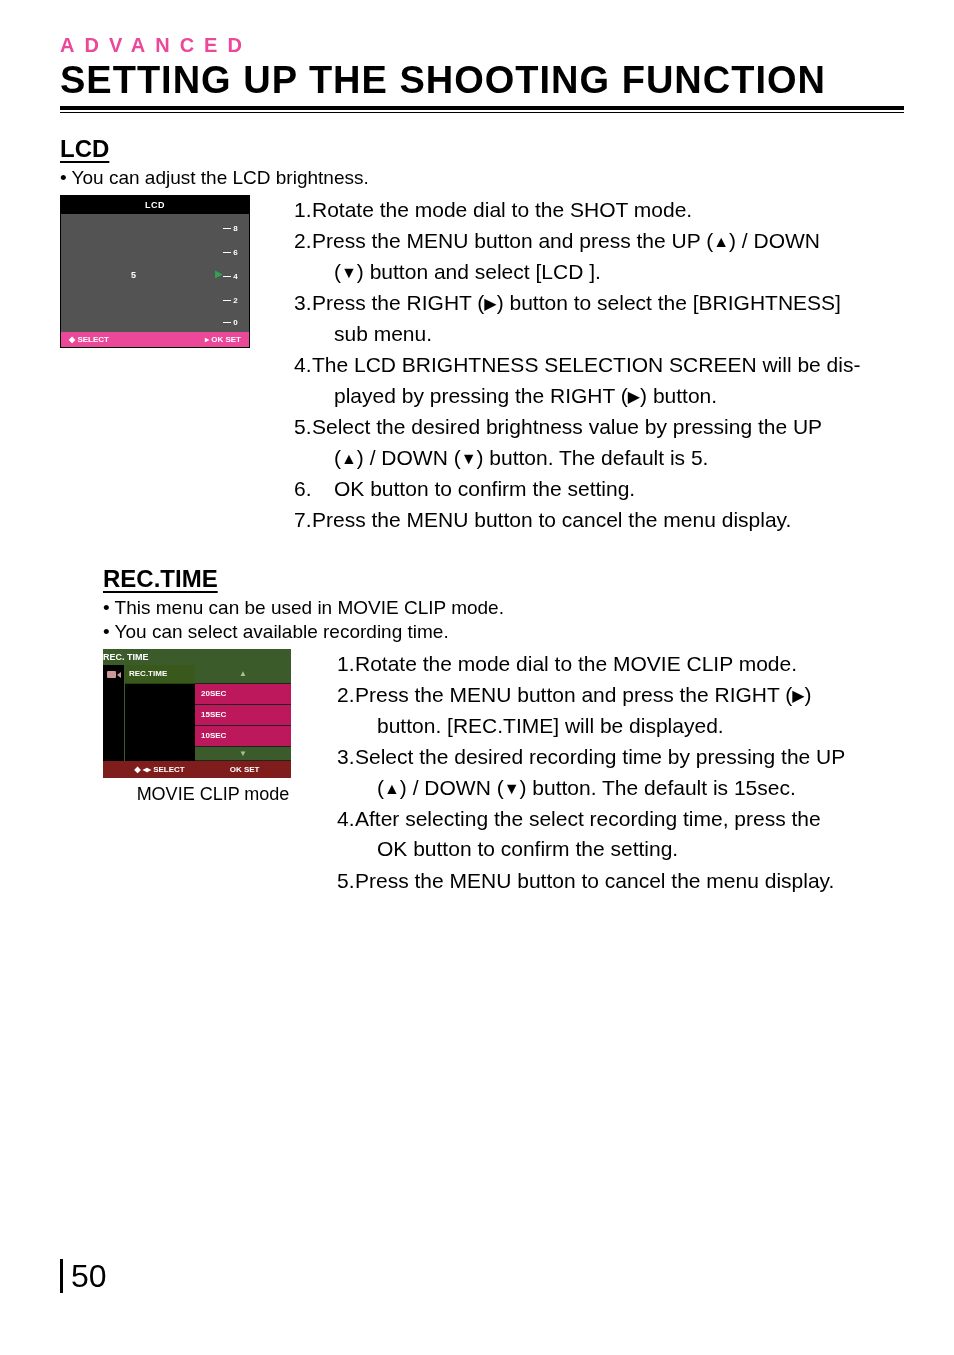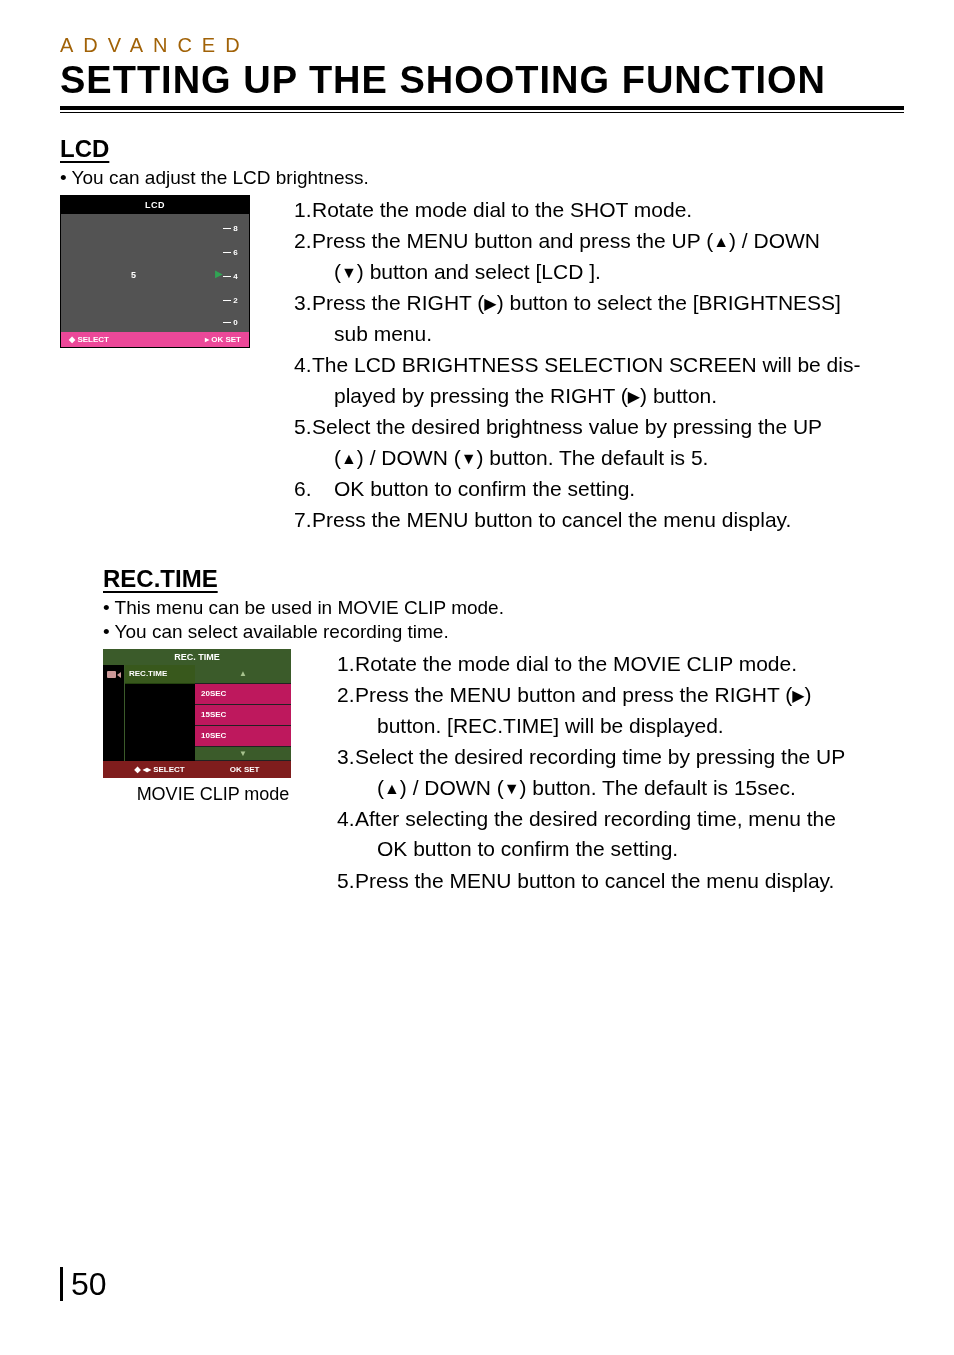"ADVANCED" .section-label { color: #a16207 -> #ec4899; font-weight: none -> bold }
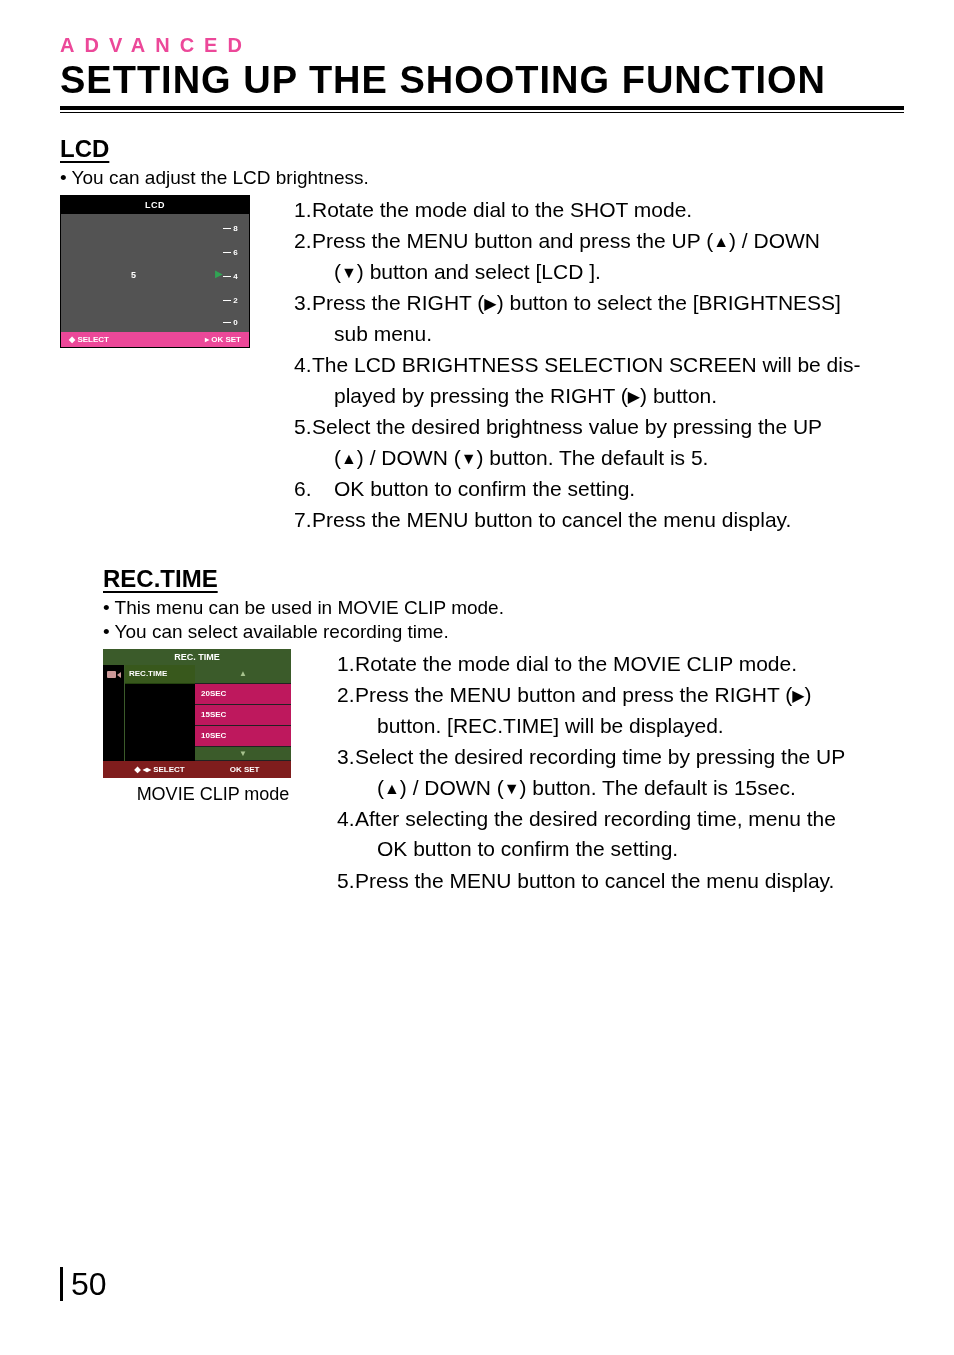"REC. TIME" .rec-title { text-align: center -> none }
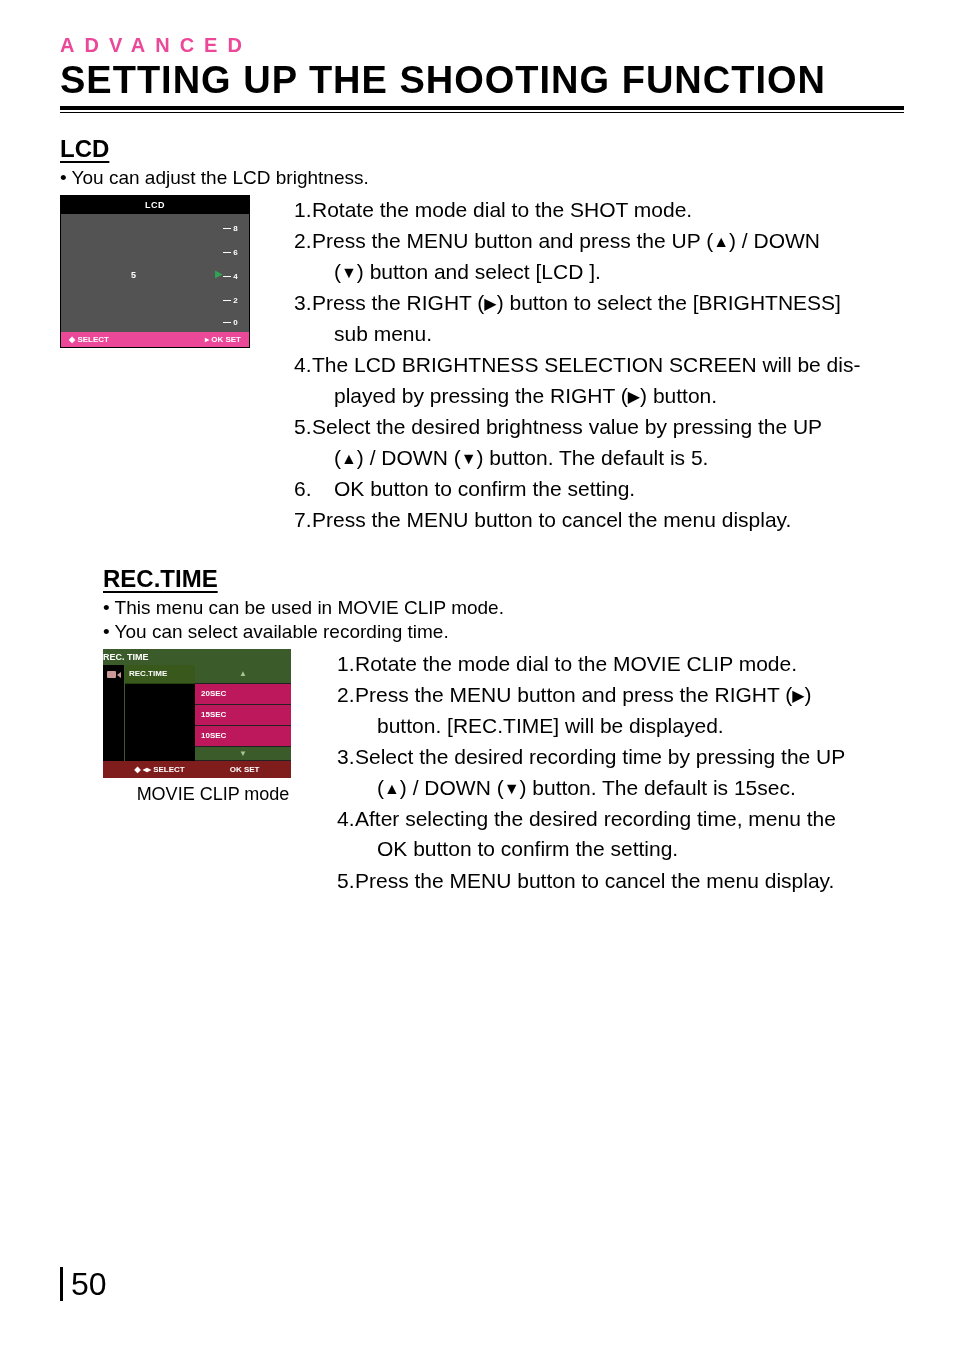"After selecting the desired recording" span { text: desired recording time, menu -> select recording time, press }
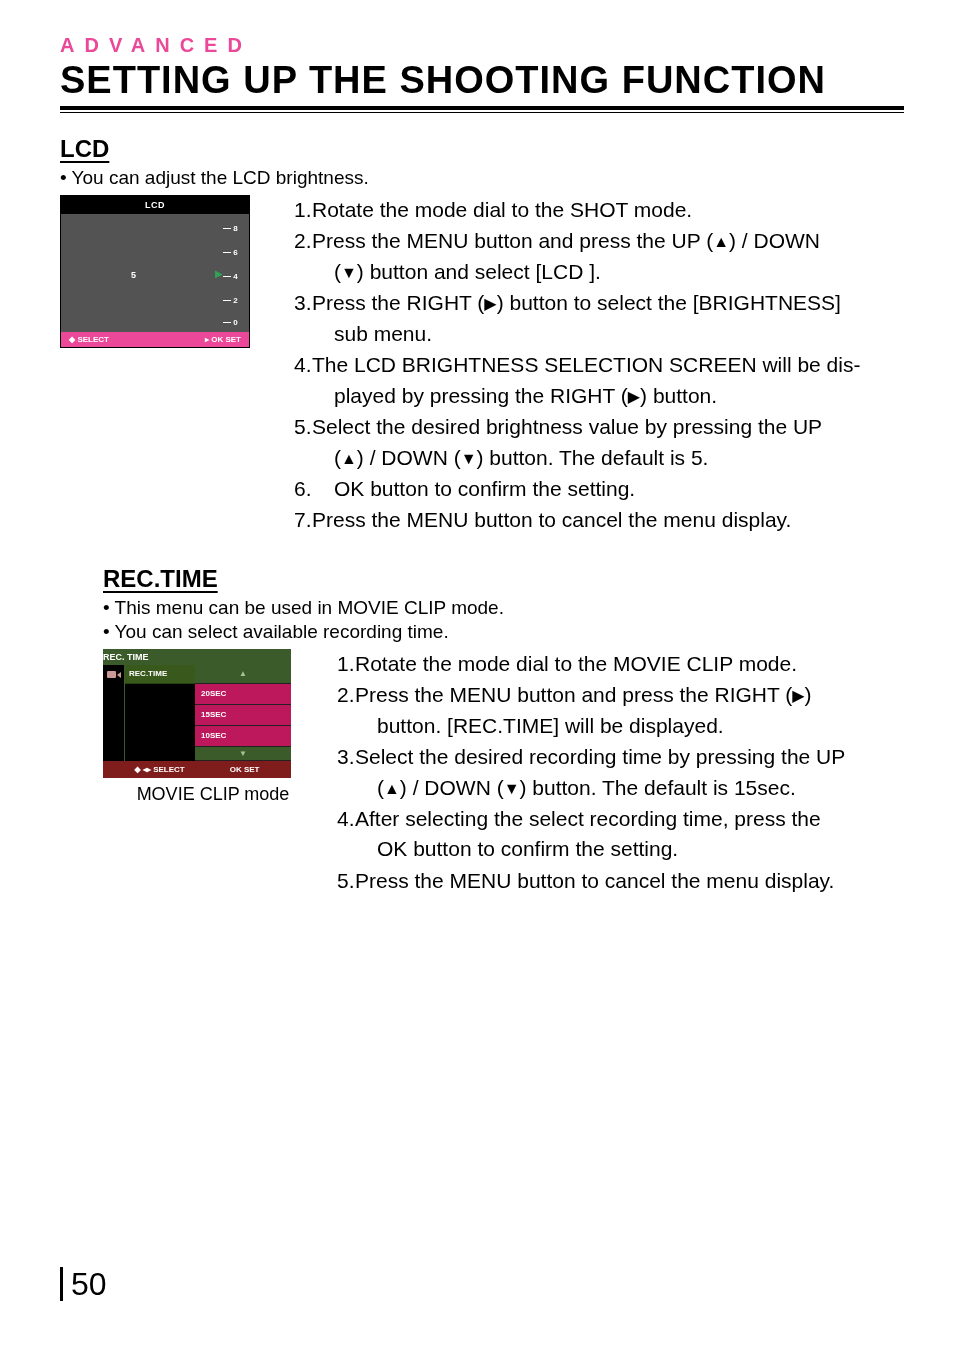"50" .page-num { bottom: 52px -> 60px }
